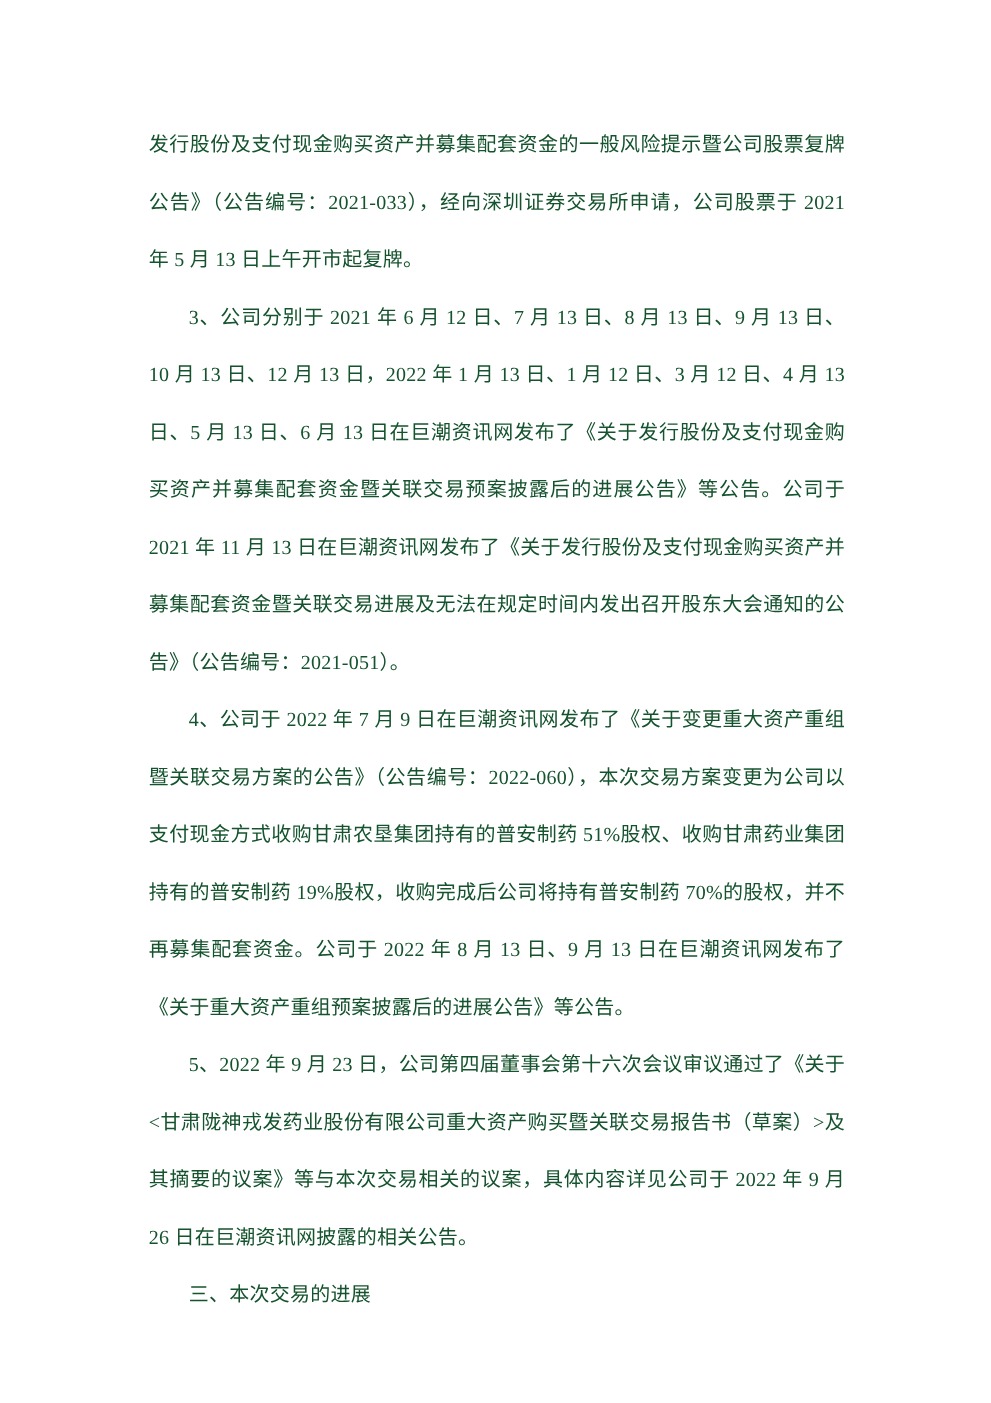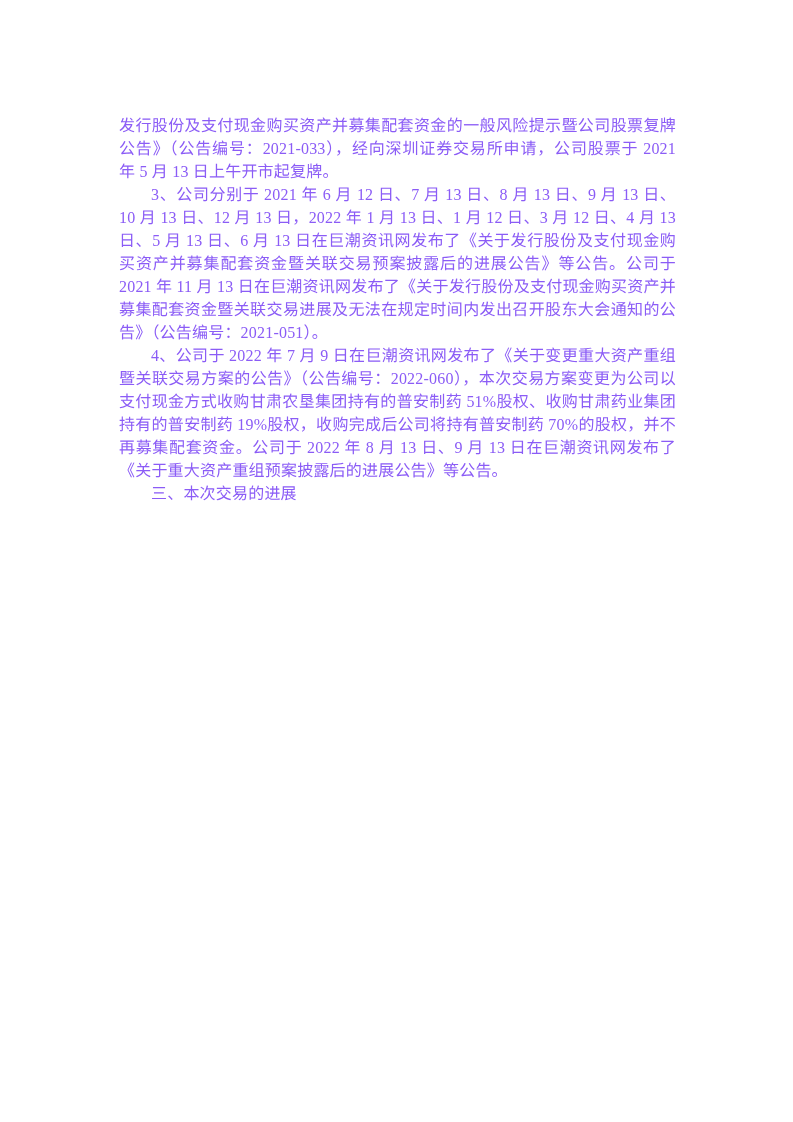"发行股份及支付现金购买资产并募集配套资金的一般风险提示暨公司股票复牌公告》（公告" .content { color: #8b5cf6 -> #14532d; line-height: 23px -> 46px; margin-top: 20px -> none }
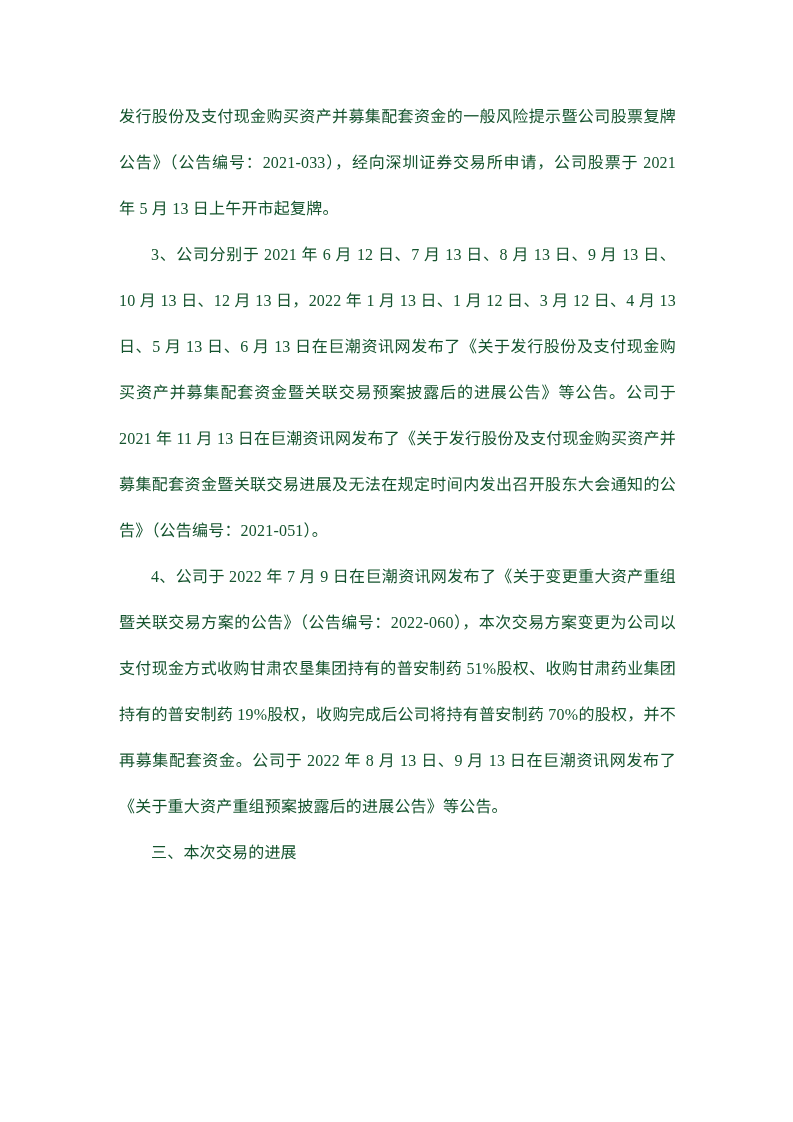"5、2022 年 9 月 23" p.indent { html: none -> <p>5、2022 年 9 月 23 日，公司第四届董事会第十六次会议审议通过了《关于&lt;甘肃陇神戎发药业股份有限公司重大资产购买暨关联交易报告书（草案）&gt;及其摘要的议案》等与本次交易相关的议案，具体内容详见公司于 2022 年 9 月 26 日在巨潮资讯网披露的相关公告。</p> }
